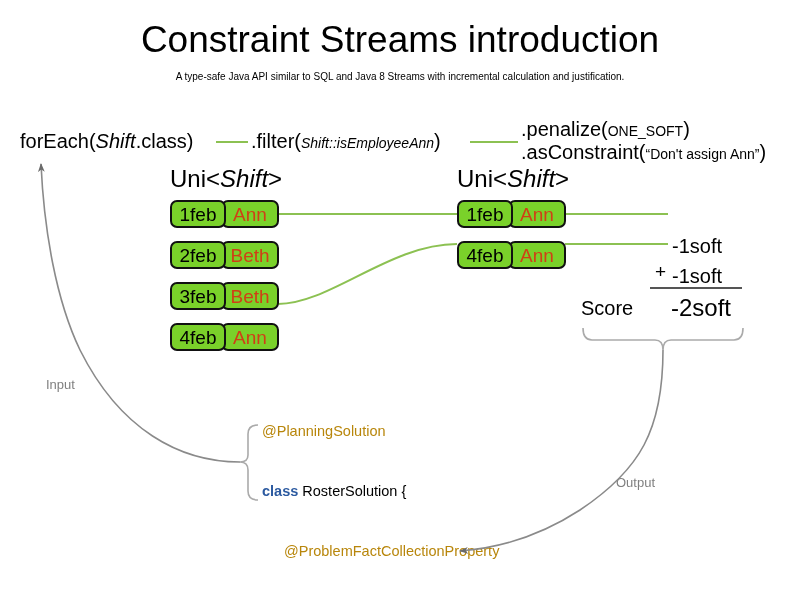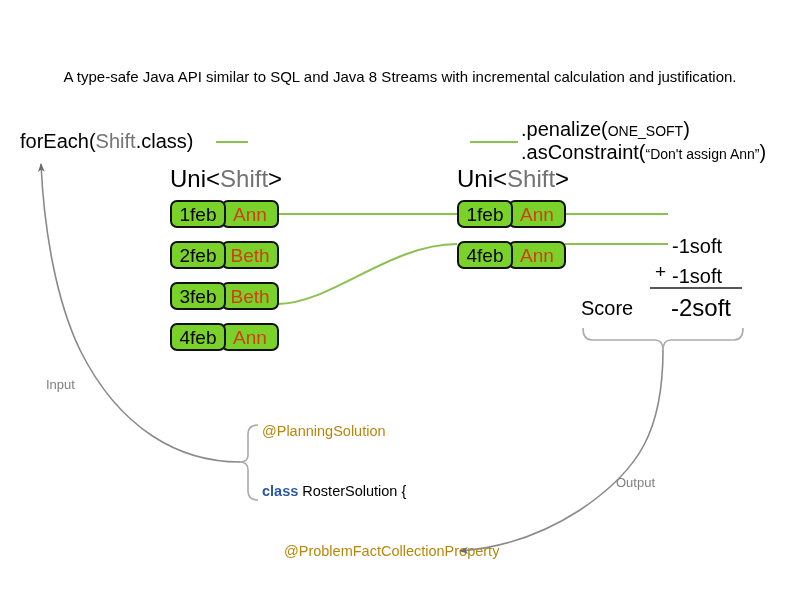"Constraint Streams introduction" div.abs { html: none -> <div>Constraint Streams introduction</div> }
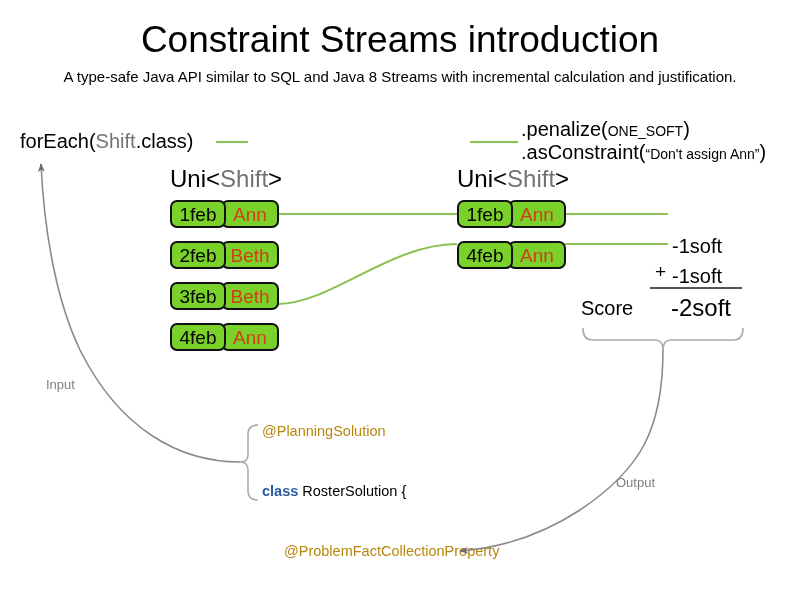"A type-safe Java API similar" #subtitle { font-size: 15px -> 10px }
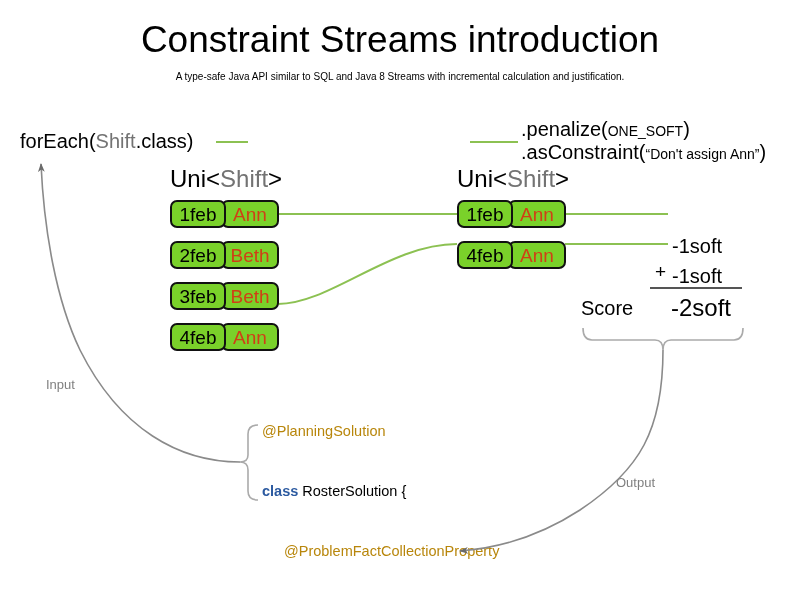"Shift" .green { color: #737373 -> #000000; font-style: none -> italic }
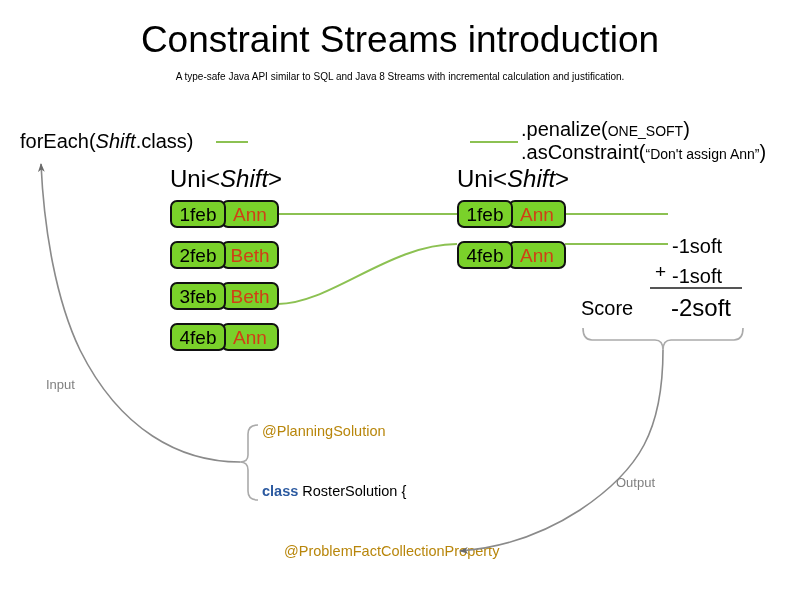".filter(Shift::isEmployeeAnn)" div.abs { html: none -> <div><span>.filter(</span><span>Shift::isEmployeeAnn</span><span>)</span></div> }
